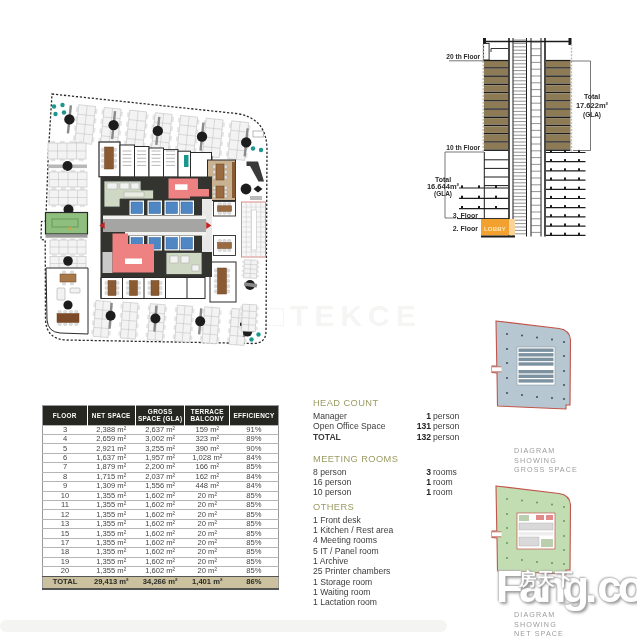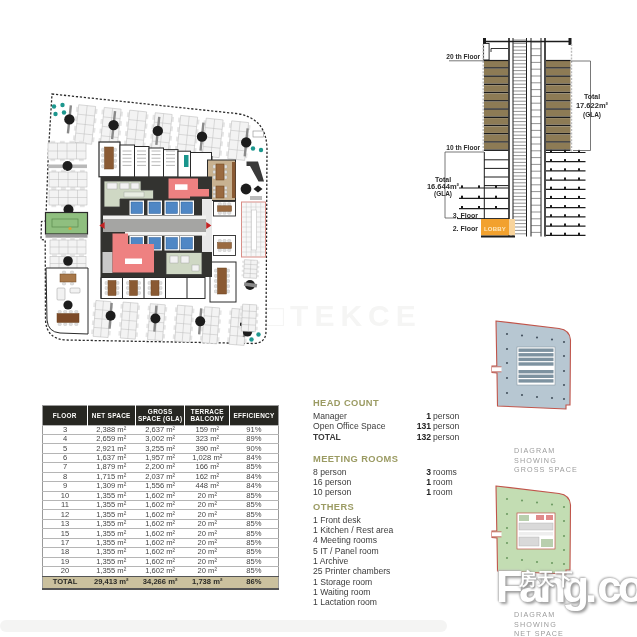"HEAD COUNT" .sect { font-weight: bold -> normal }
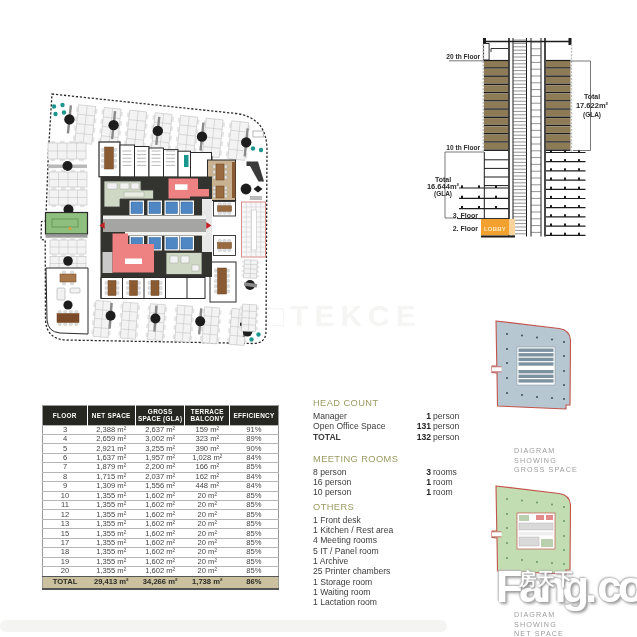"1,738 m²" td { text: 1,738 -> 1,401 }
